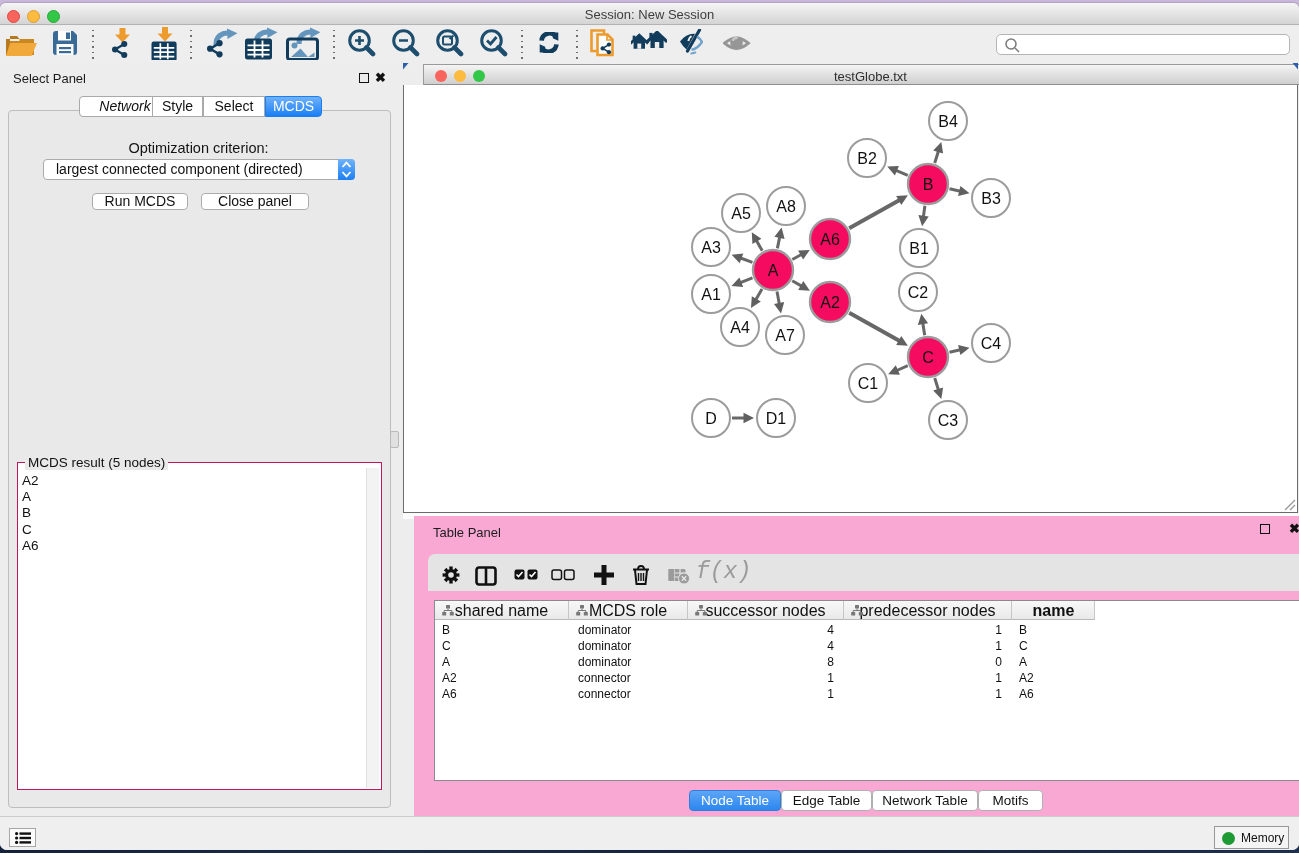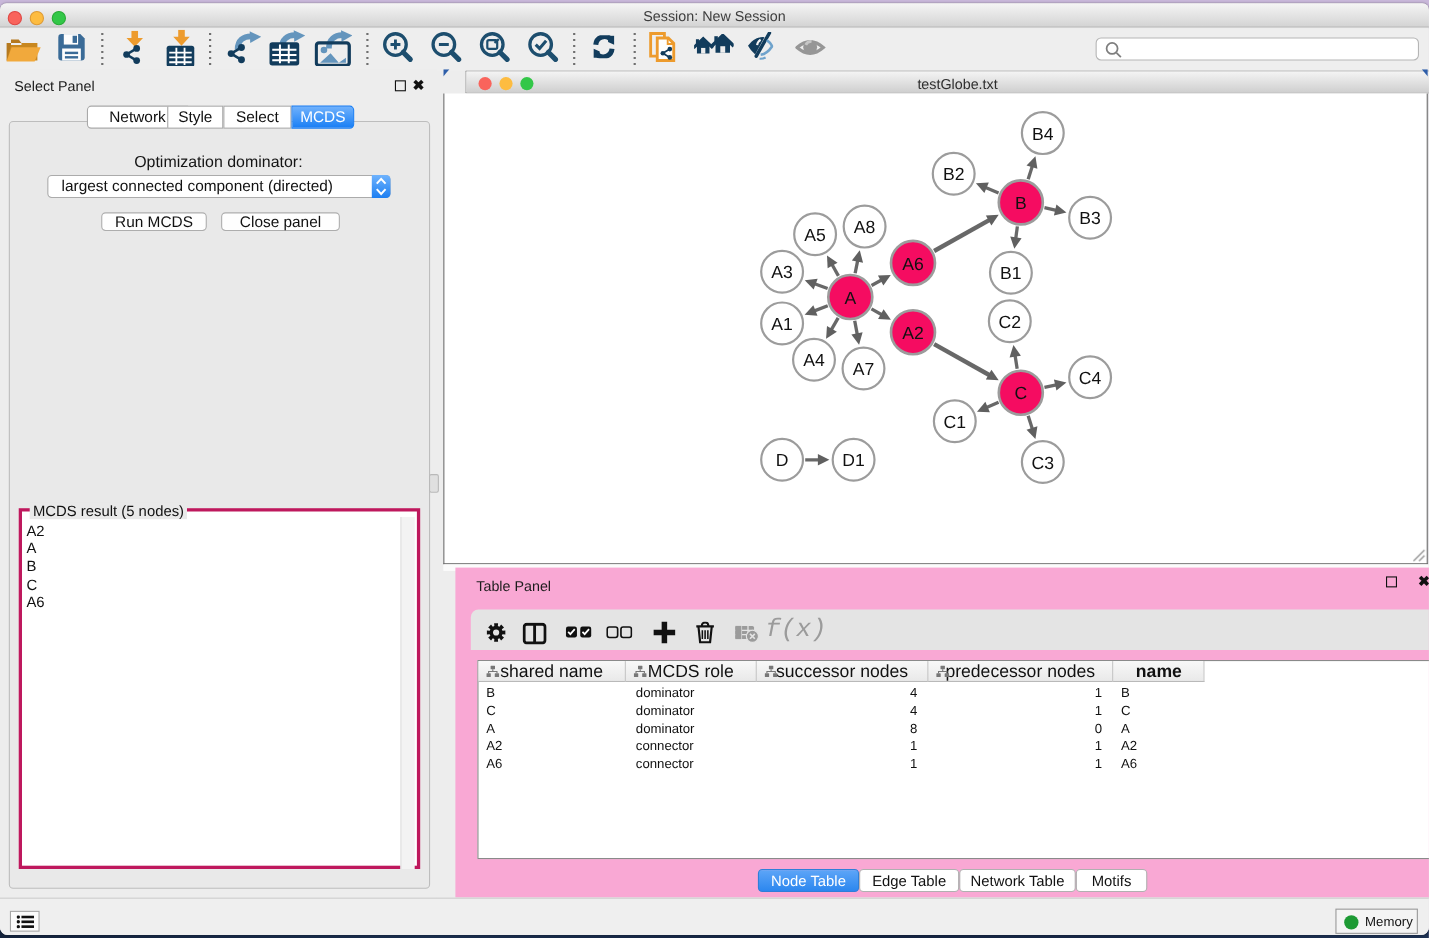"Network" div.tab { font-style: none -> italic }
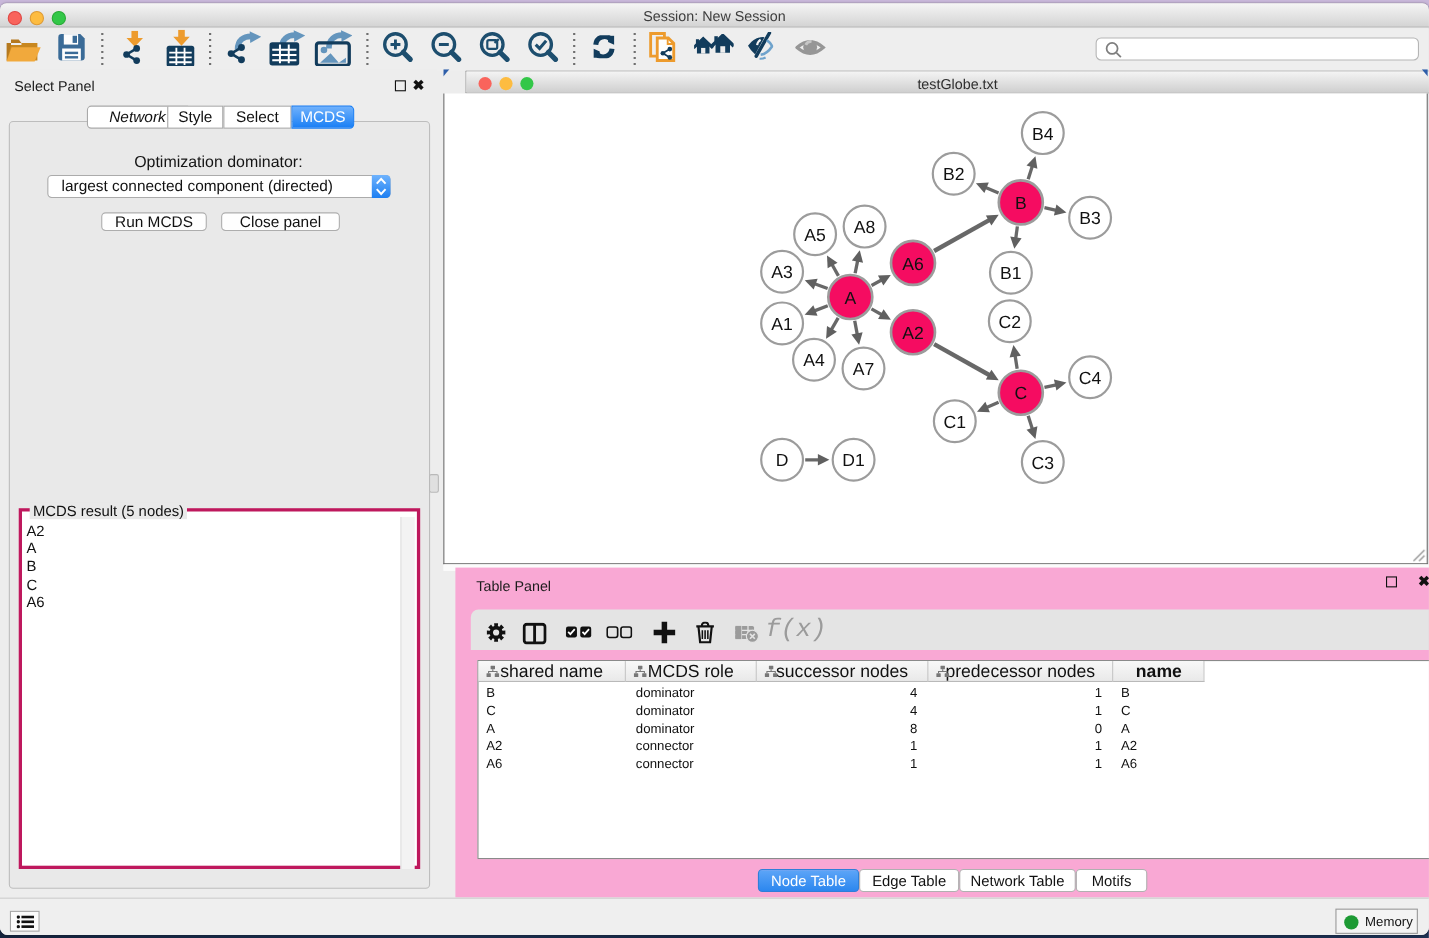"Optimization dominator:" div { text: dominator -> criterion }
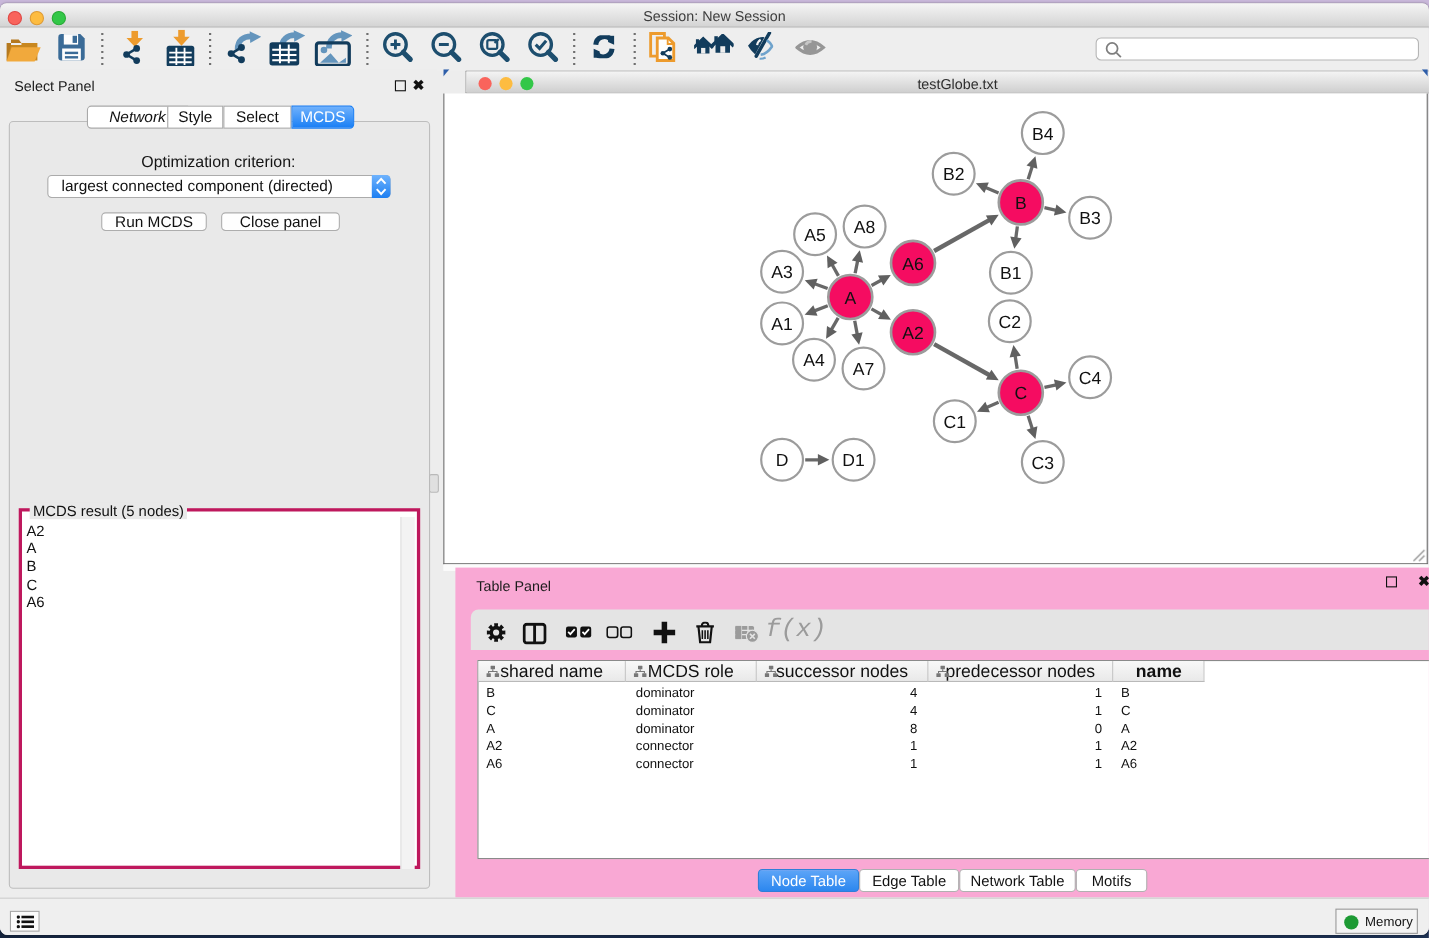"MCDS result (5 nodes)" #mcdsbox { border: 3px solid #be185d -> 1px solid #be185d }
